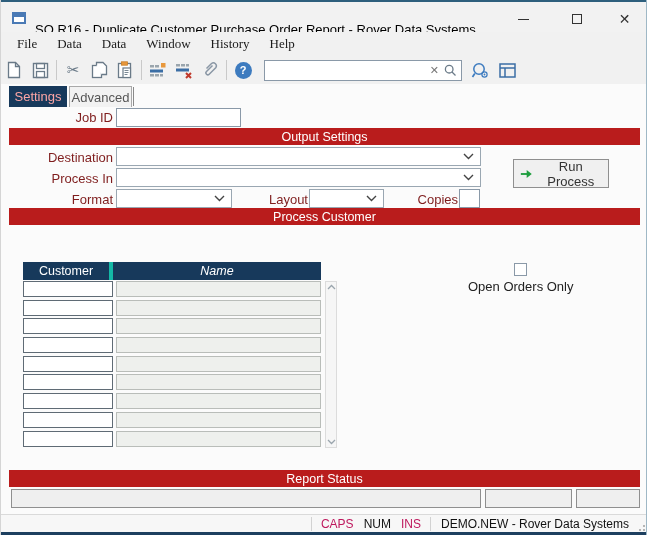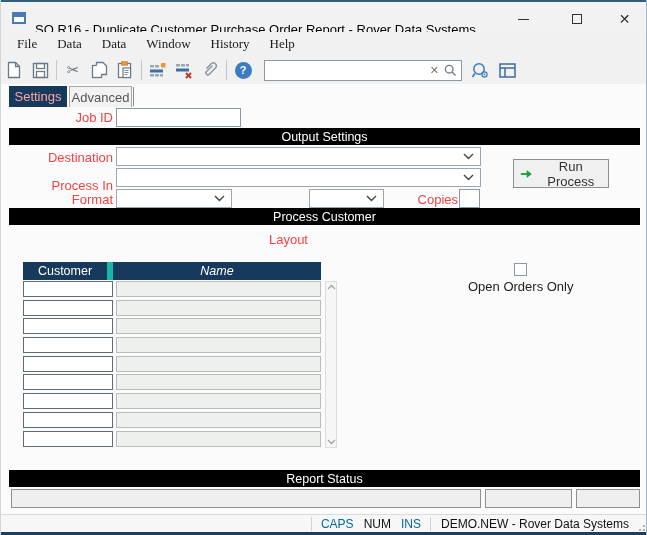"Job ID" .flabel { color: #ef4444 -> #7f1d1d }
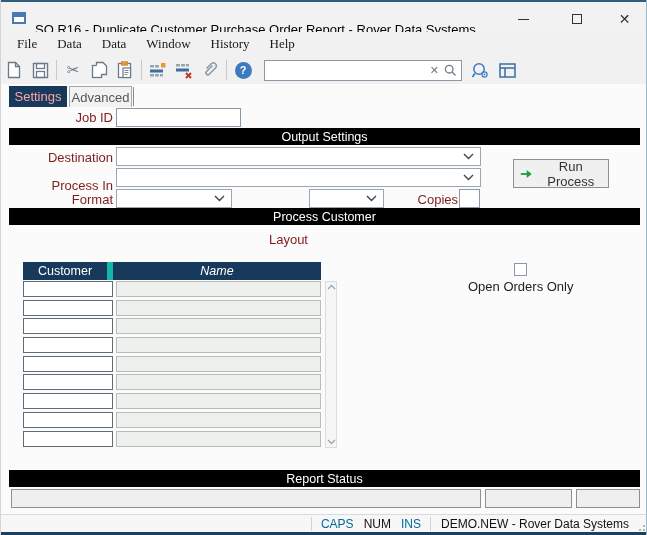"Output Settings" .navybar { background: #000000 -> #b91c1c }
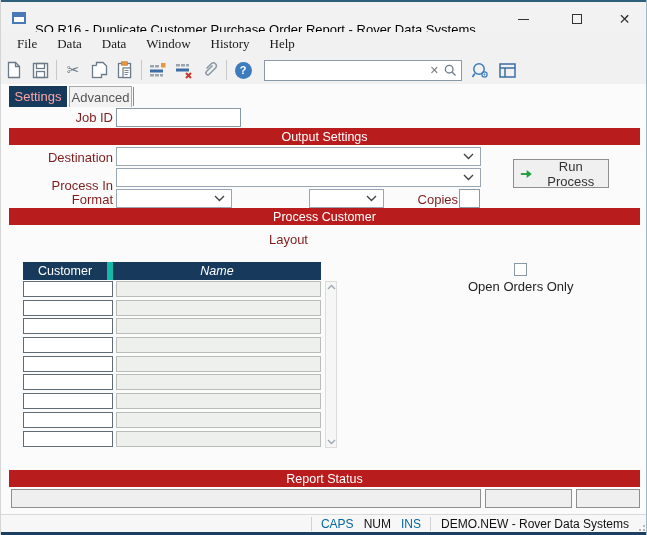"Process In" .lbl-processin { top: 94px -> 87px }
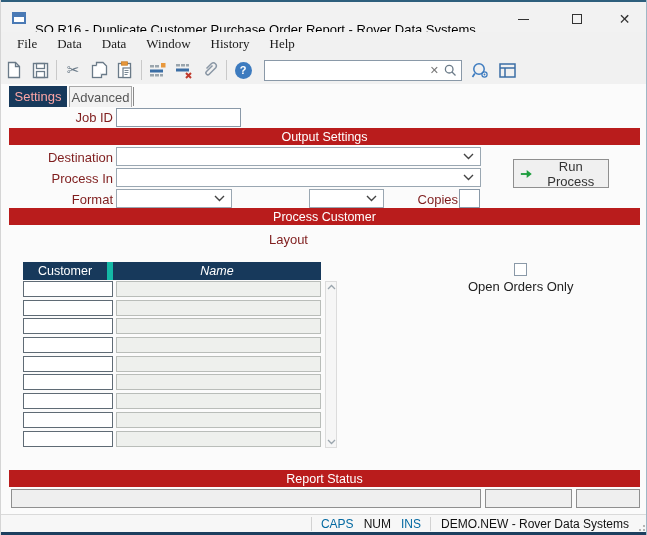"Layout" .lbl-layout { margin-top: 40px -> none }
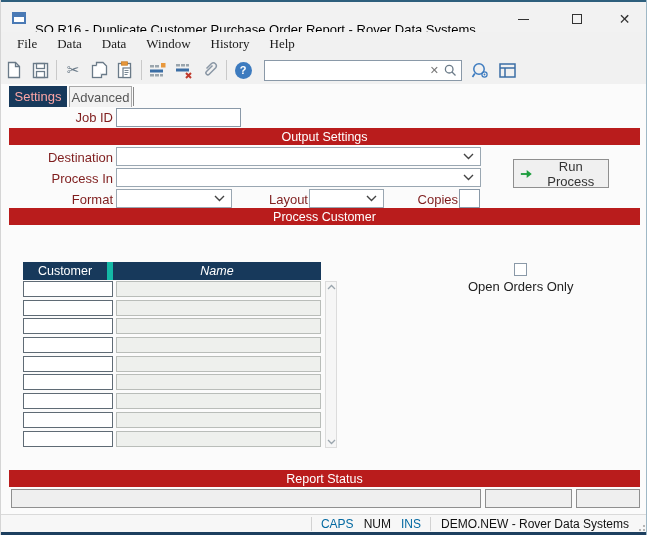"Customer" .th-customer { border-right: 6px solid #14b8a6 -> 4px solid #14b8a6 }
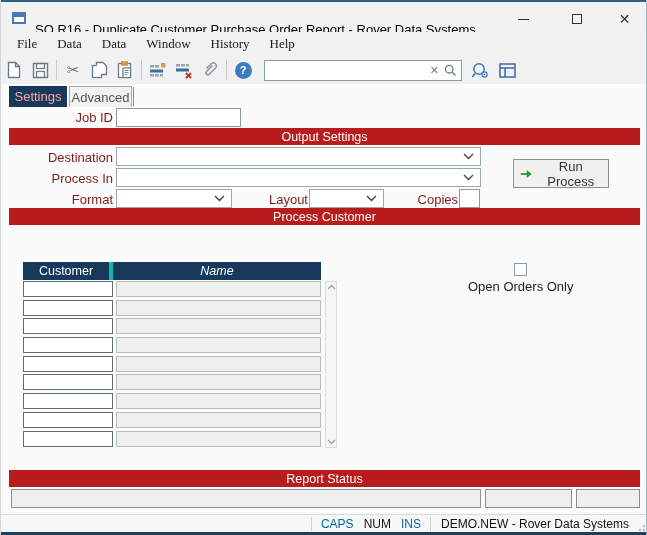"CAPS" .key-off { color: #0369a1 -> #be185d }
